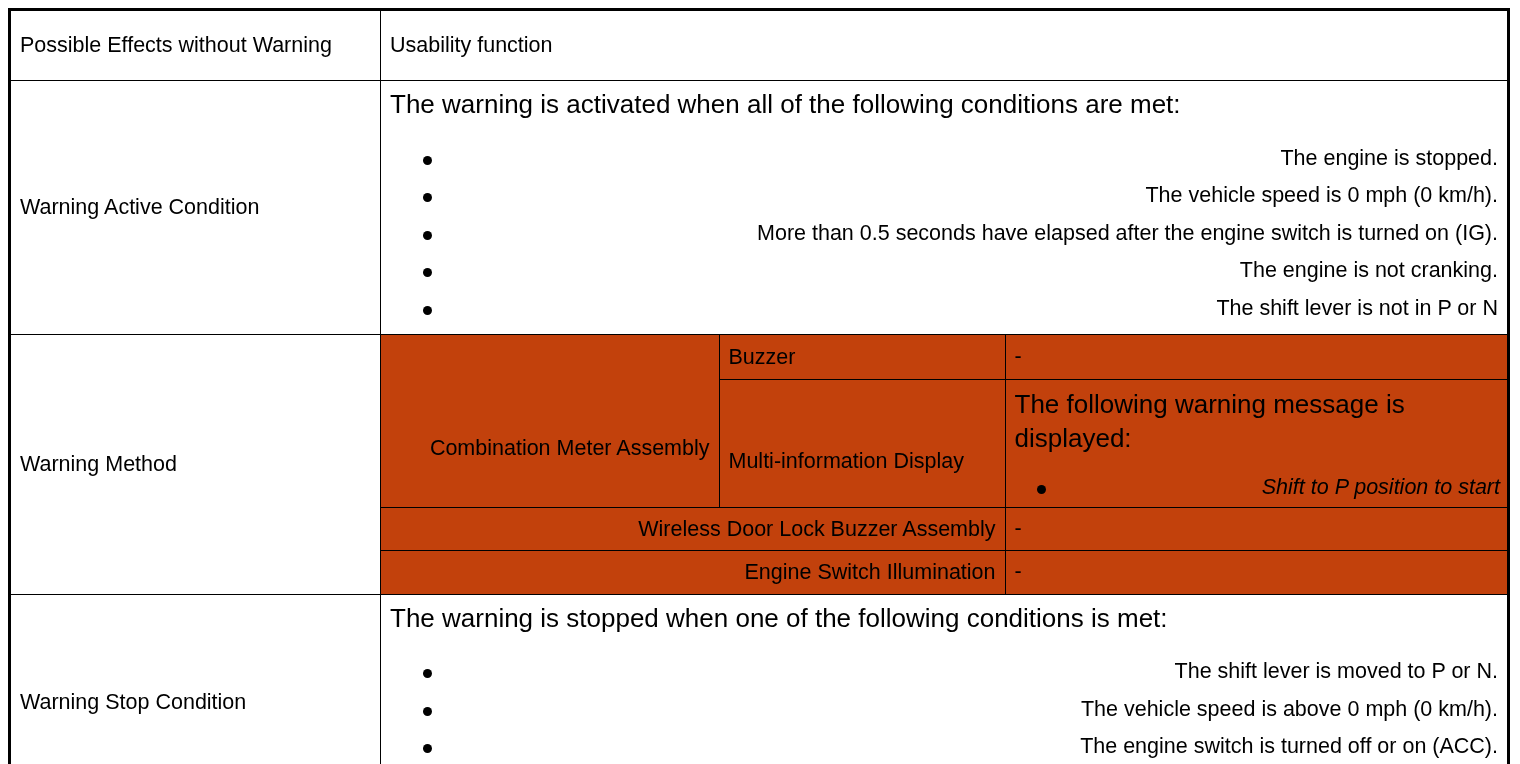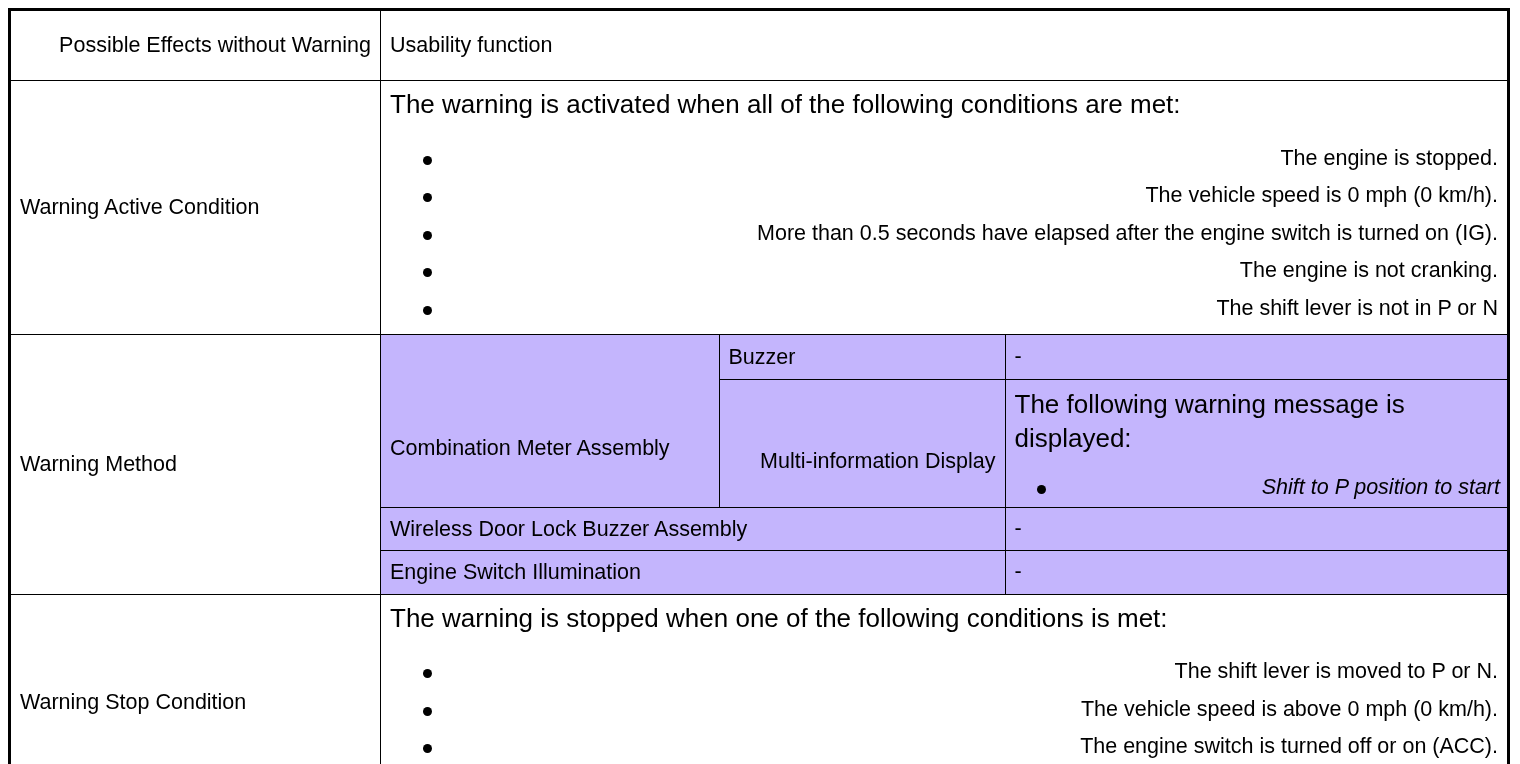"Possible Effects without Warning" .multiline { text-align: right -> none }
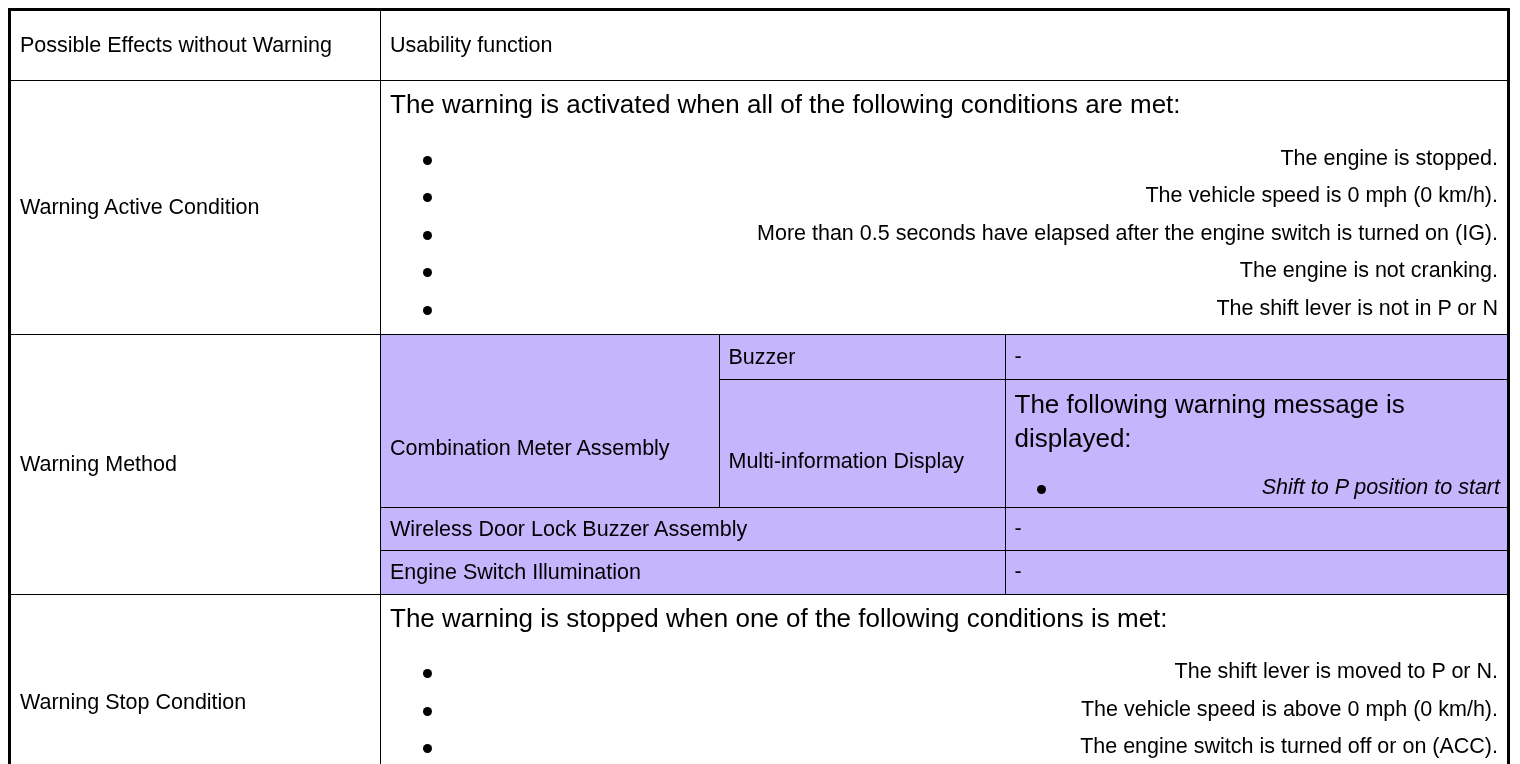"Buzzer" .inner-table td { background: #c4b5fd -> #c2410c }
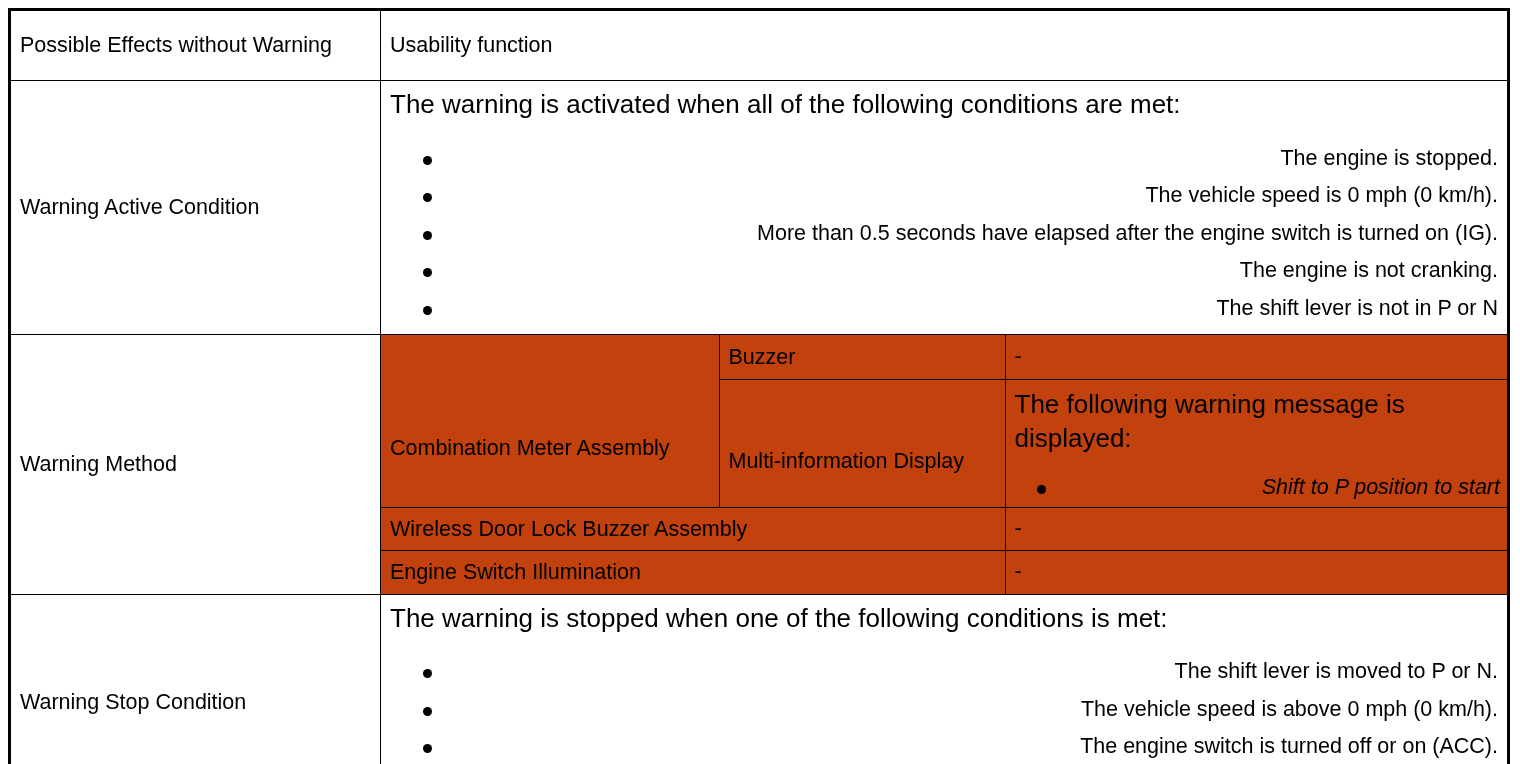"Combination Meter Assembly" .inner-table td.no-left { text-align: none -> right }
